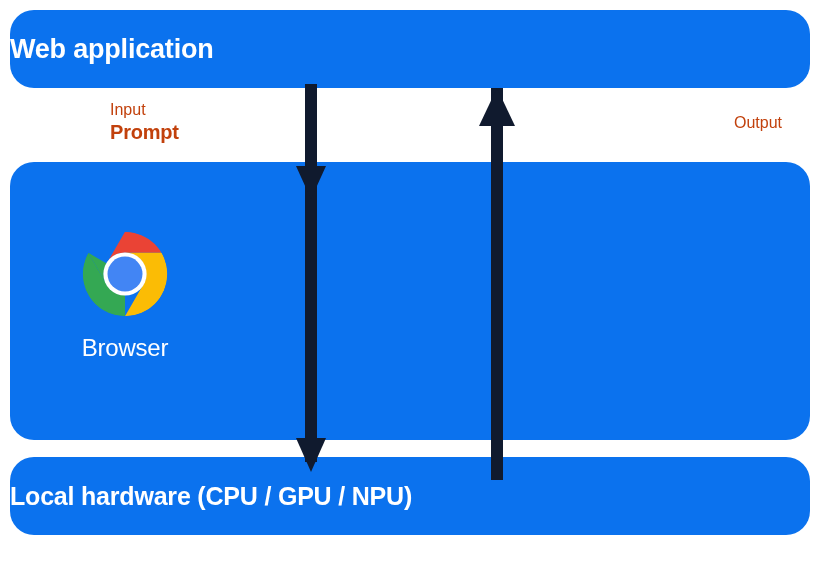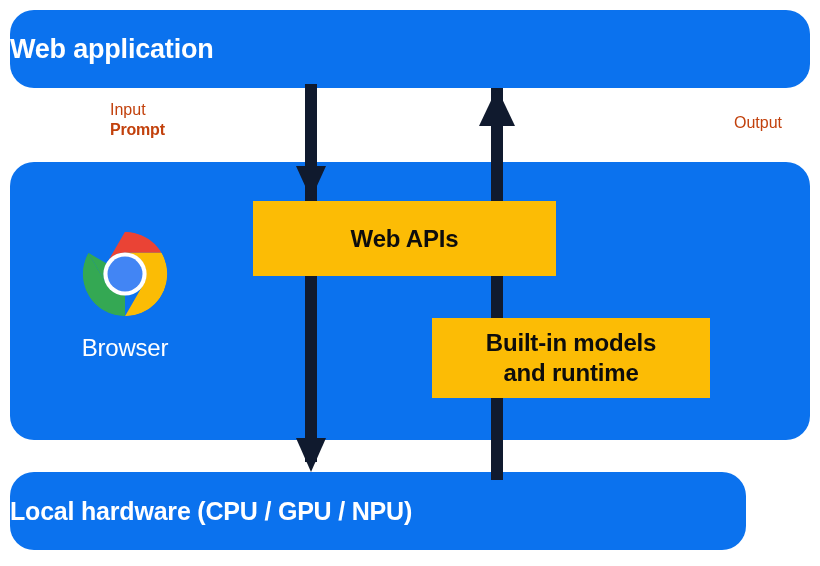"Prompt" .flow-label .value { font-size: 16px -> 20px }
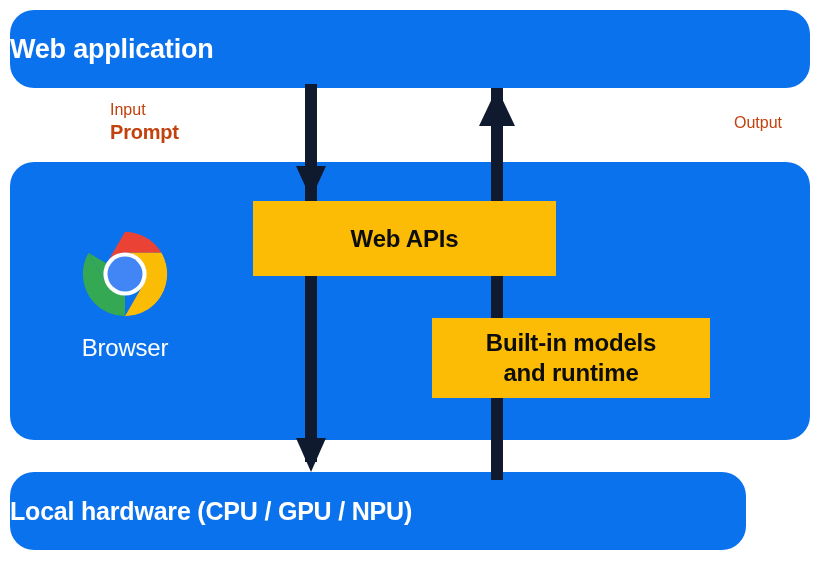"Web APIs" div.yellow-box { html: <div> <span>Web APIs</span> </div> -> none }
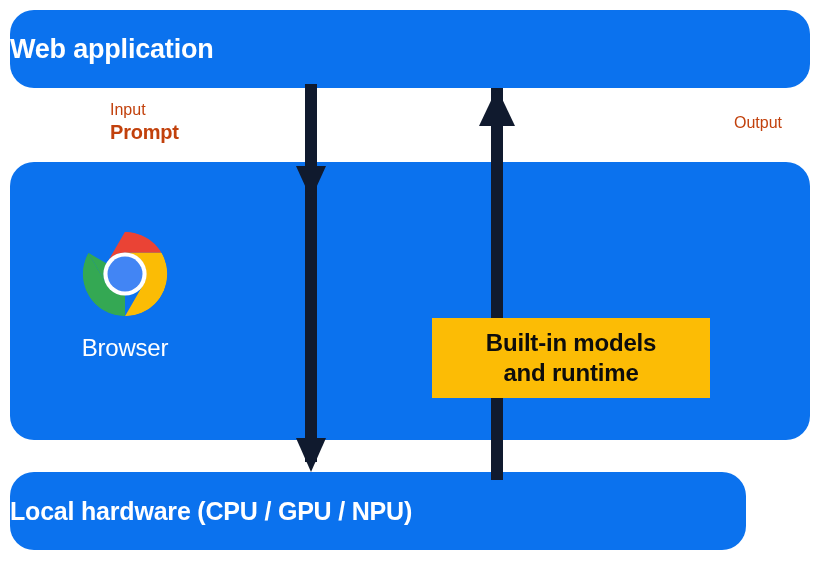"Built-in models" div.yellow-box { html: <div> <span>Built-in models and runtime</span> </div> -> none }
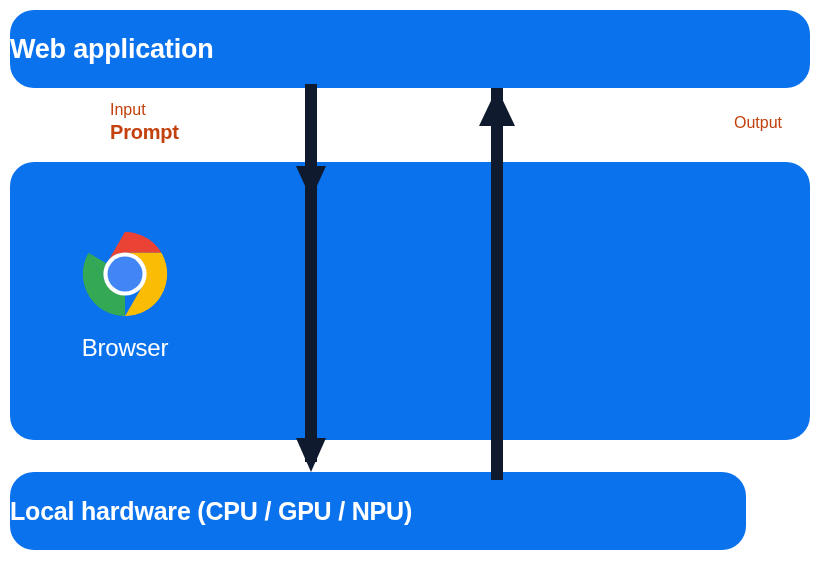"Local hardware (CPU / GPU" #band-bottom { top: 472px -> 457px; width: 736px -> 800px }
